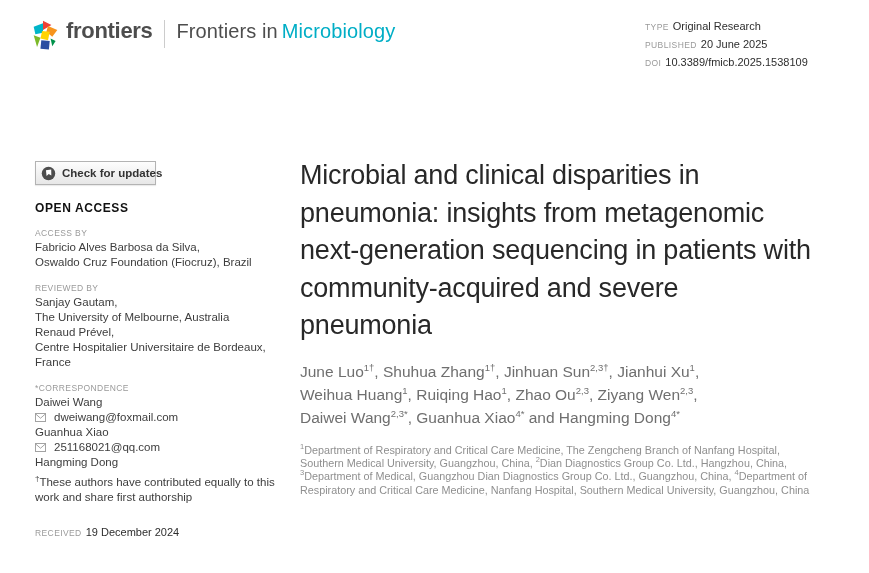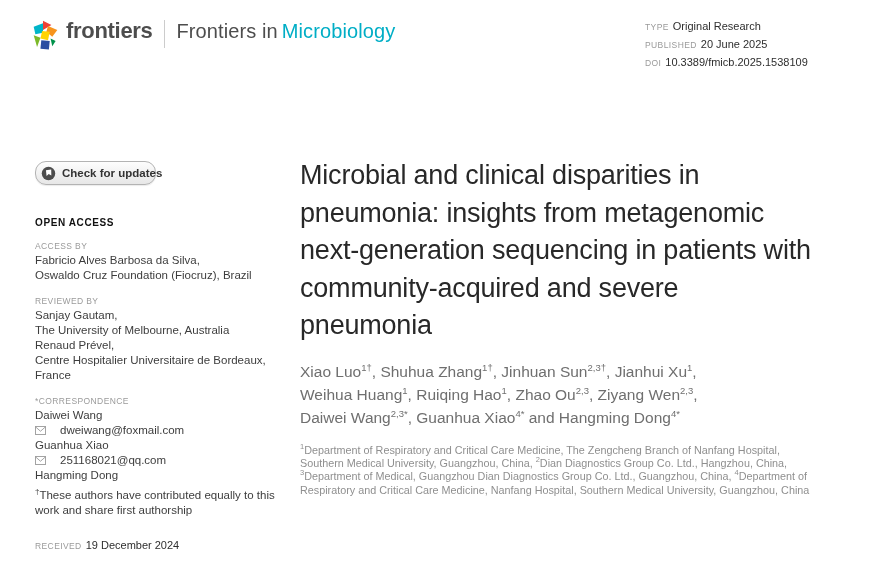"Check for updates" .check-btn { border-radius: 11px -> 0 }
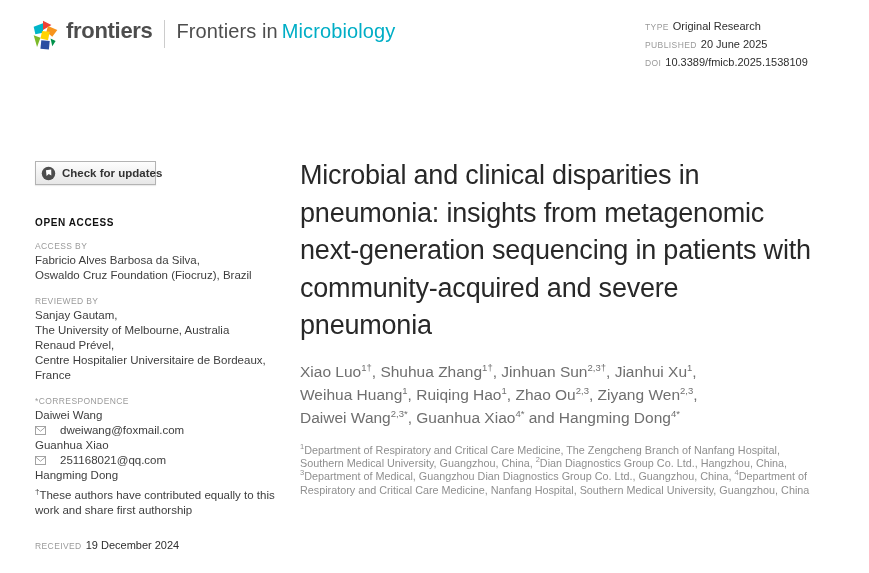"OPEN ACCESS" .open-access { font-size: 10px -> 12px; margin-top: 32px -> 16px }
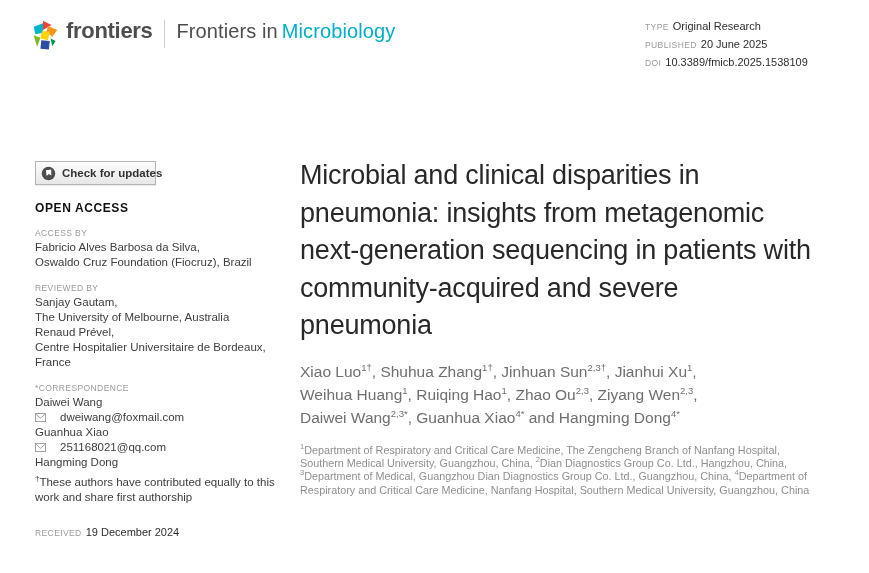"Xiao Luo" span { text: Xiao -> June }
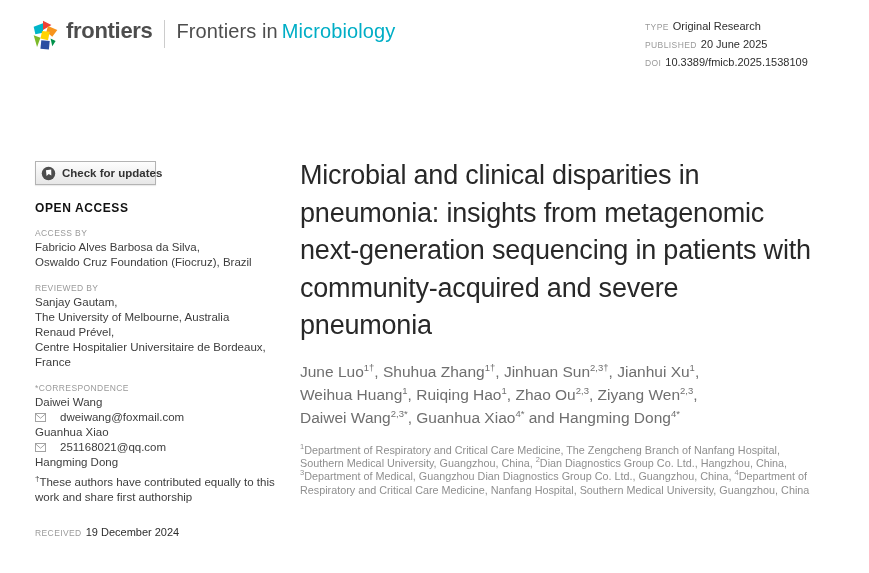"dweiwang@foxmail.com" .corr-email-row { gap: 14px -> 8px }
